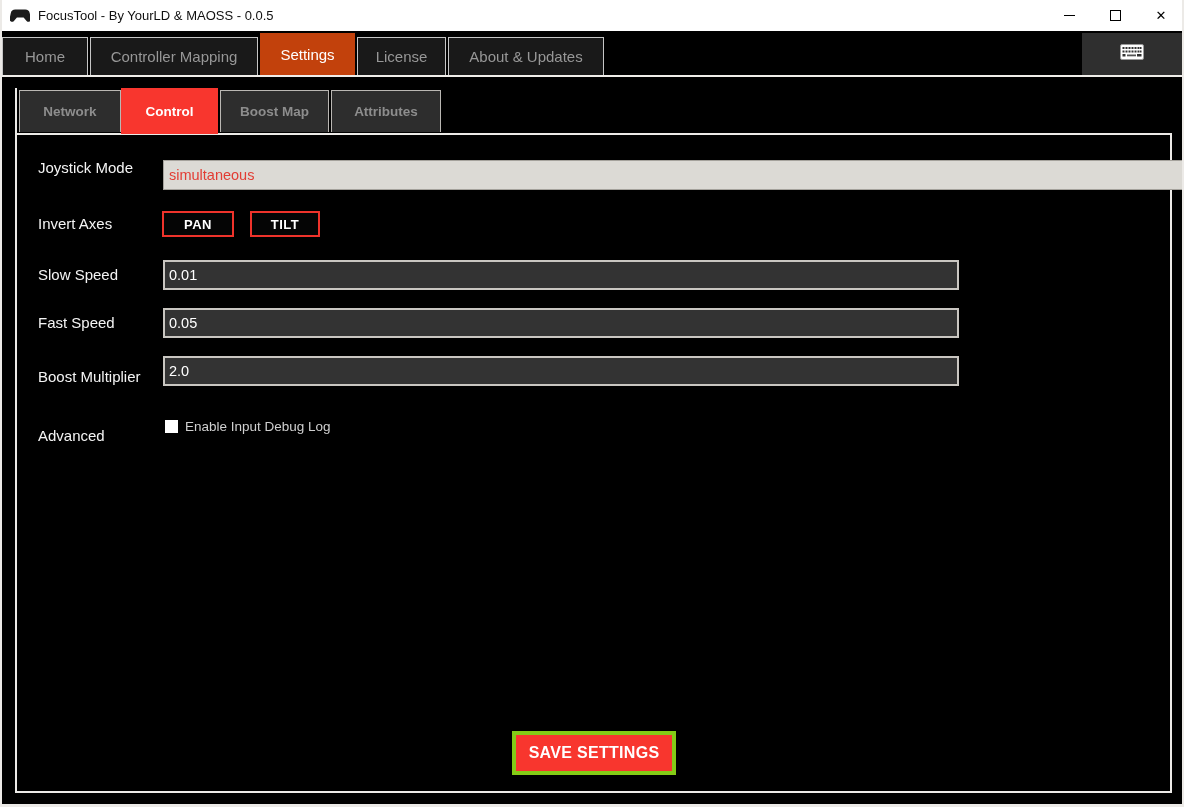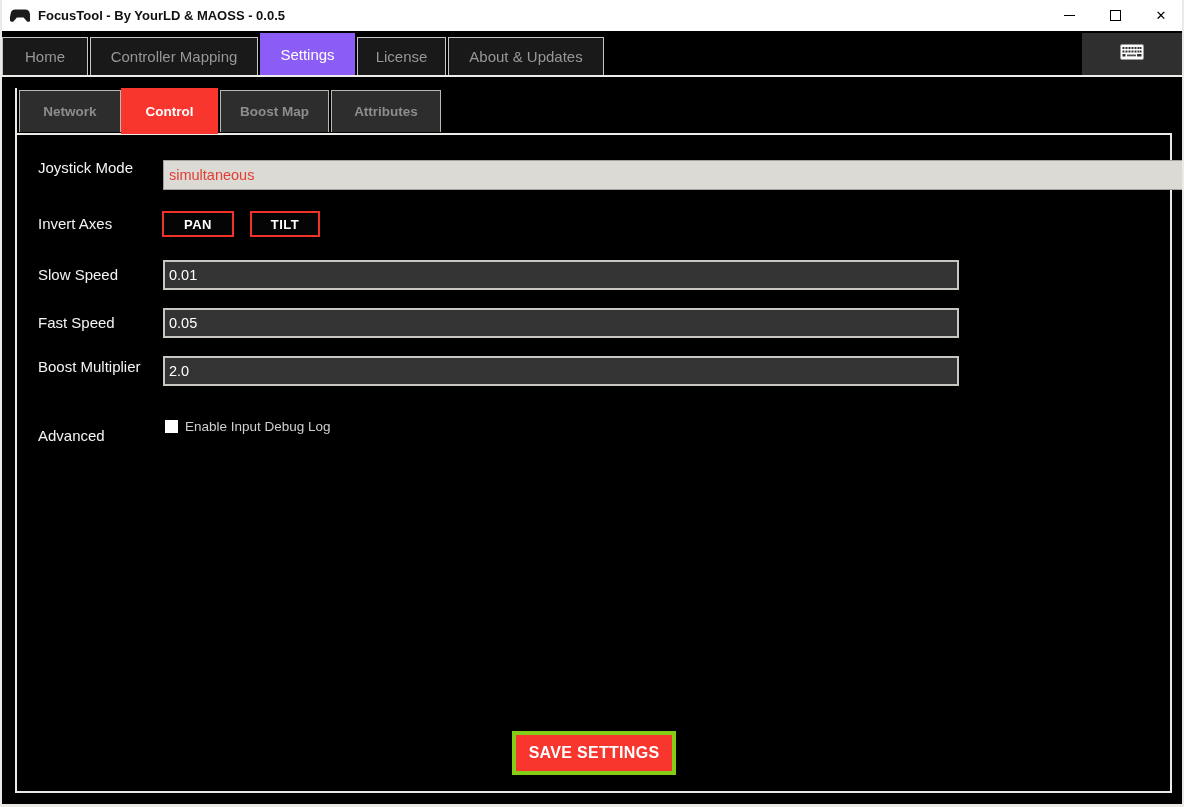"FocusTool - By YourLD &" .titlebar { font-weight: bold -> none }
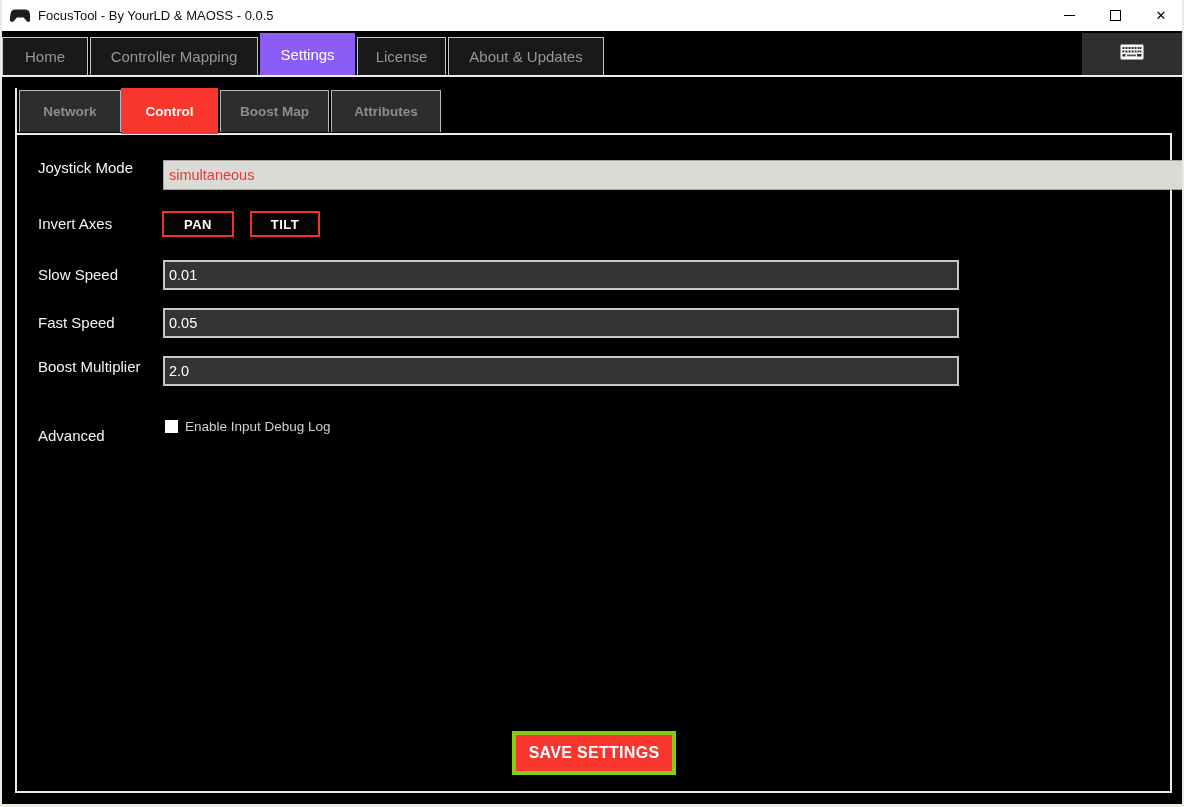"Settings" .nav-tab.active { background: #8b5cf6 -> #c2410c }
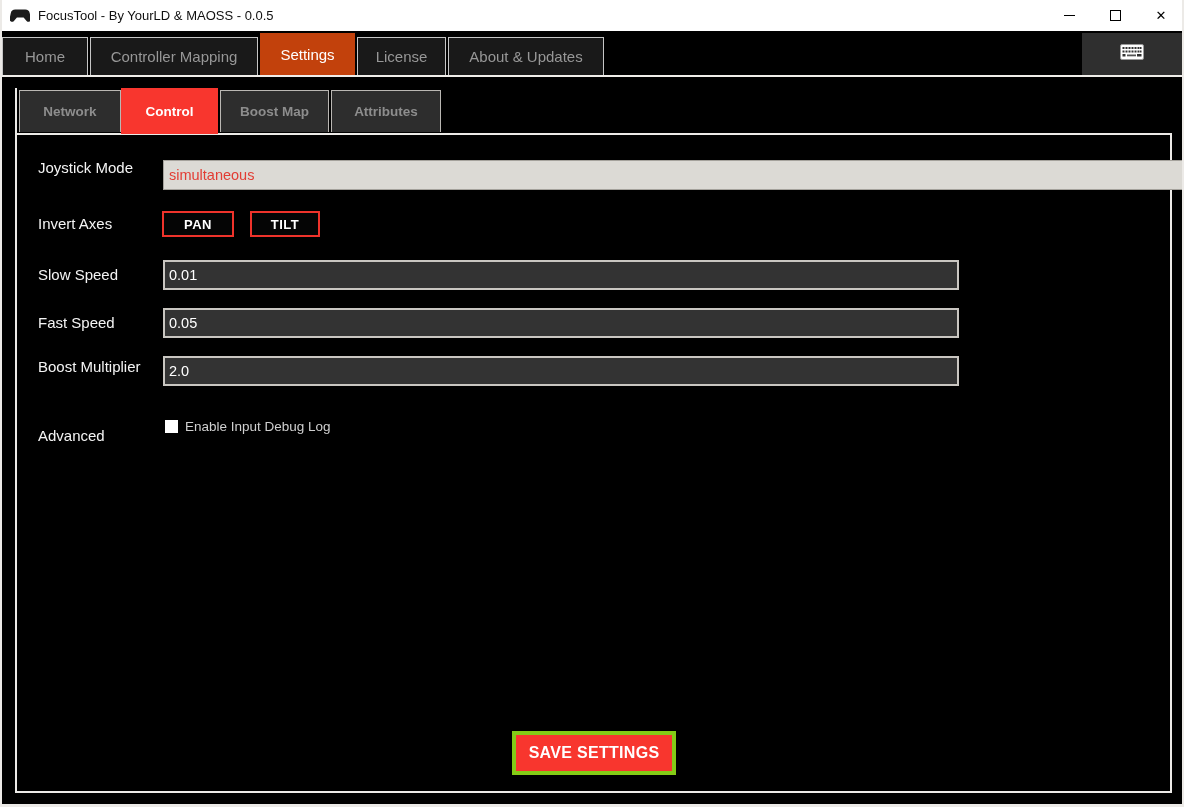"Boost Multiplier" div.flabel { top: 223px -> 233px }
